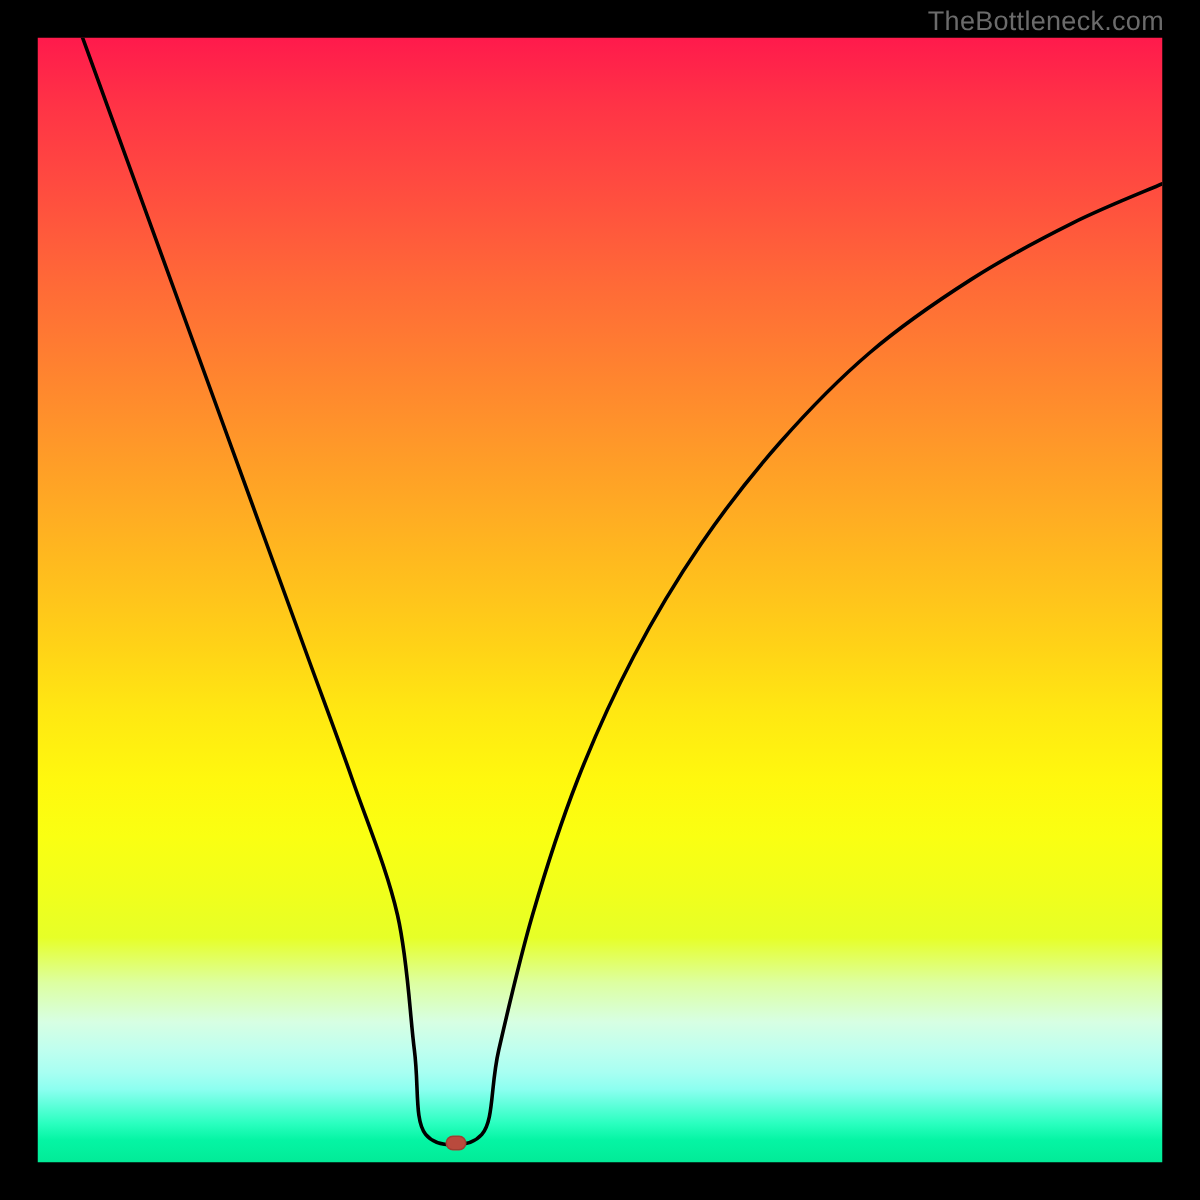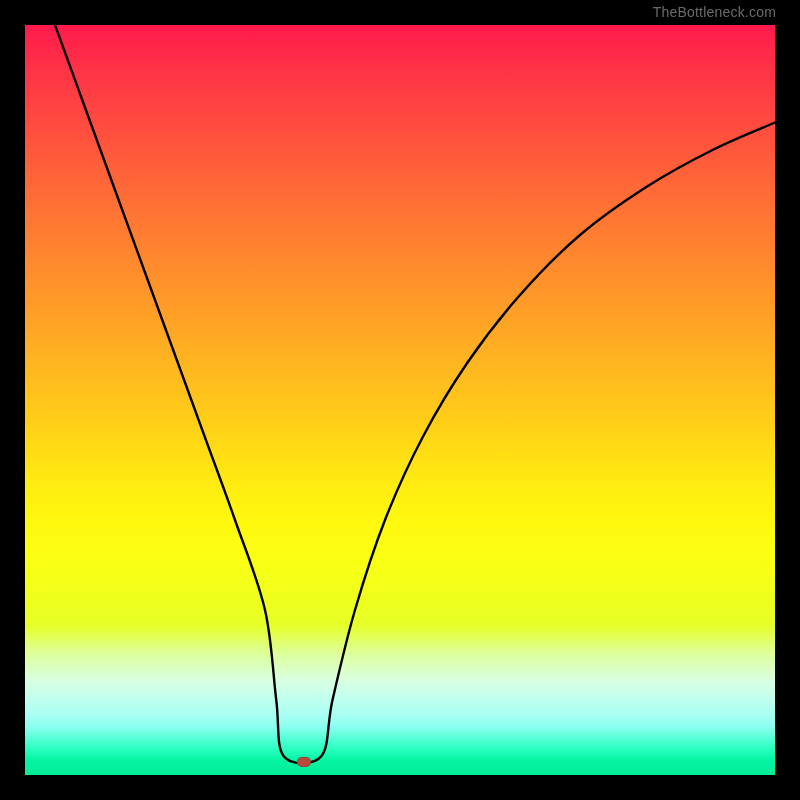"TheBottleneck.com" .watermark { font-size: 14px -> 18px }
